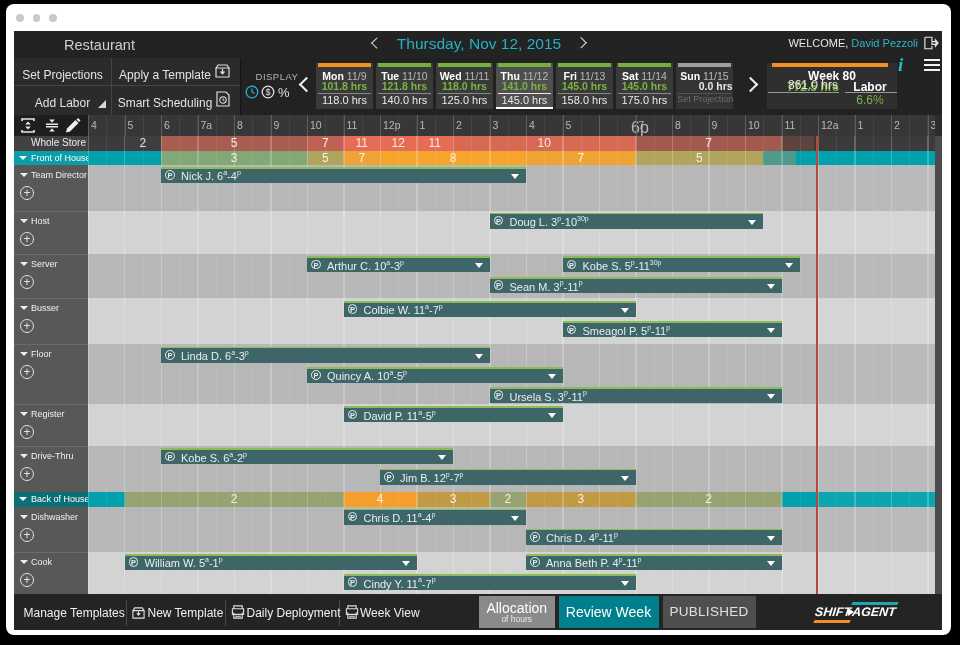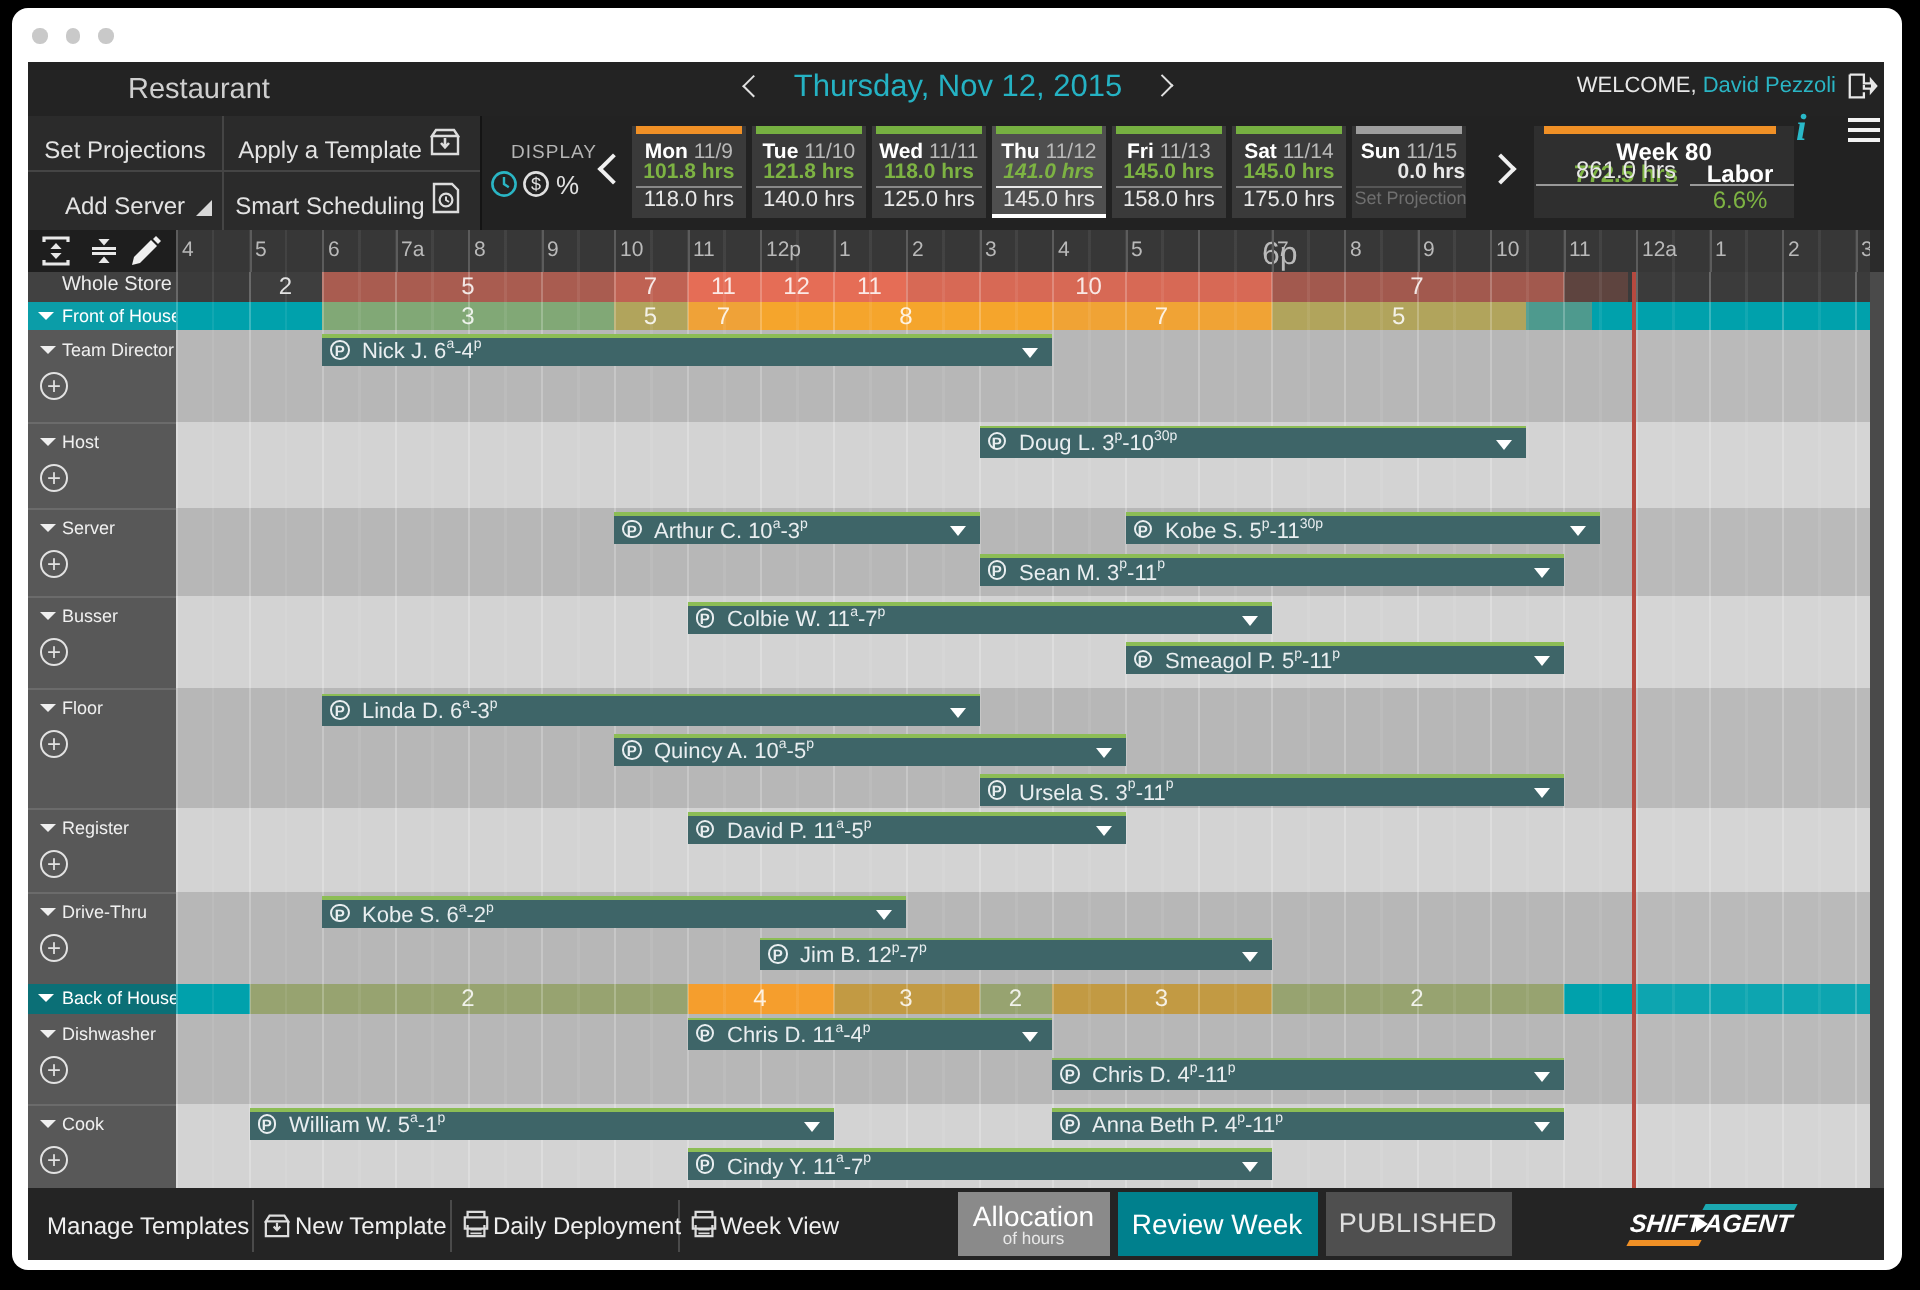"141.0 hrs" div.abs { font-style: italic -> none }
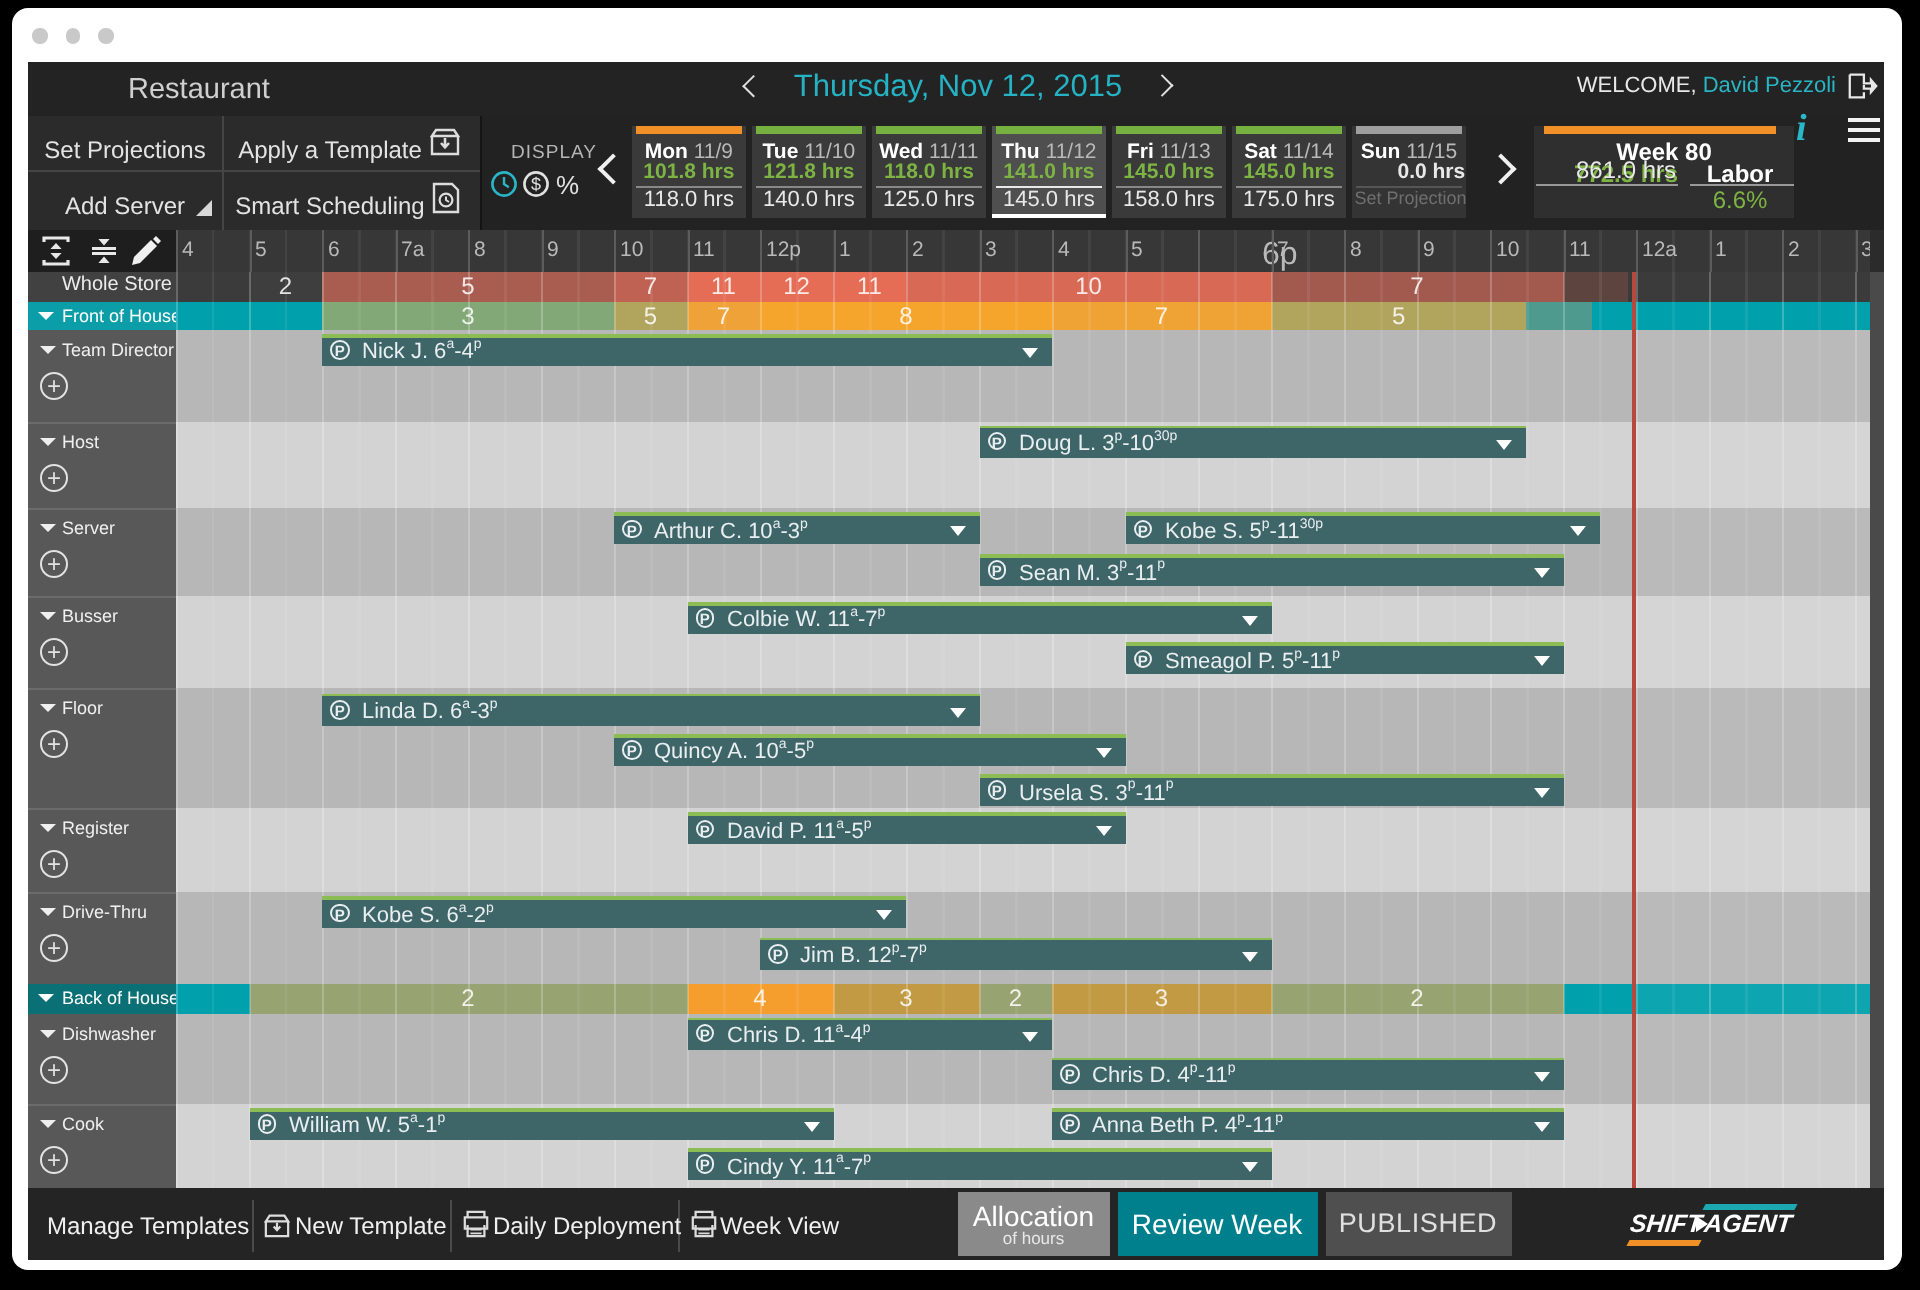"Add Server" div.abs { text: Server -> Labor }
